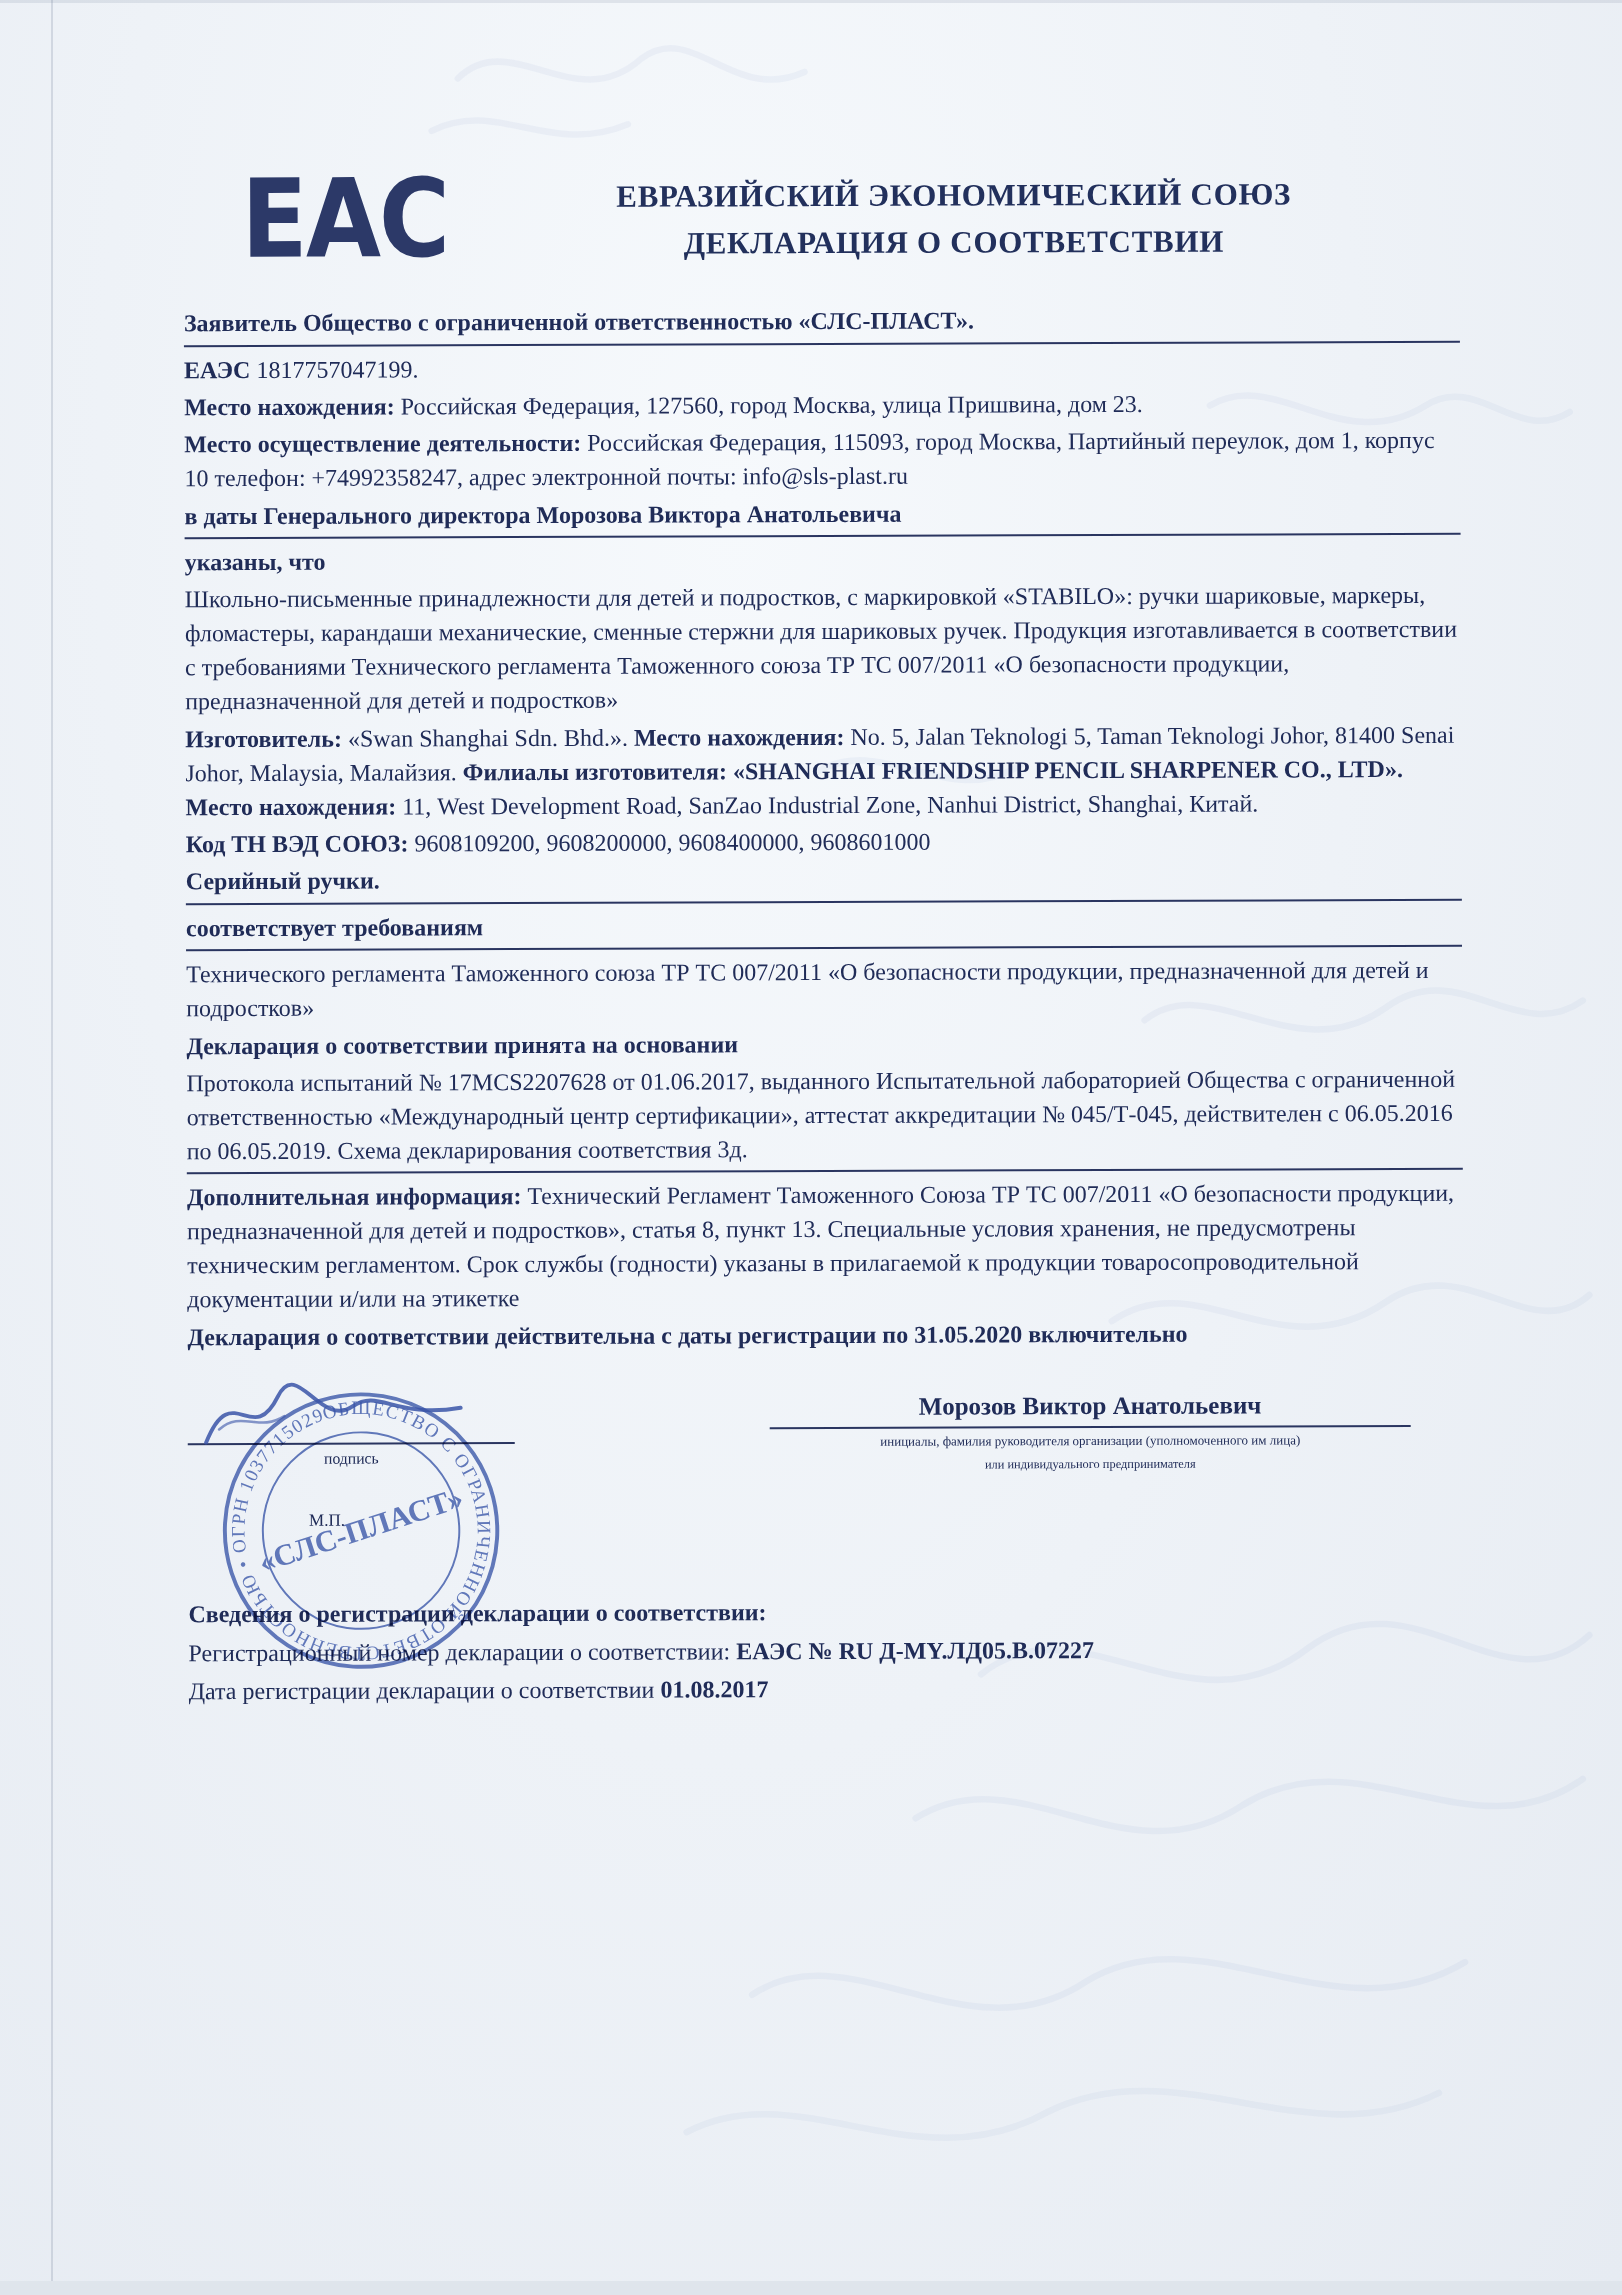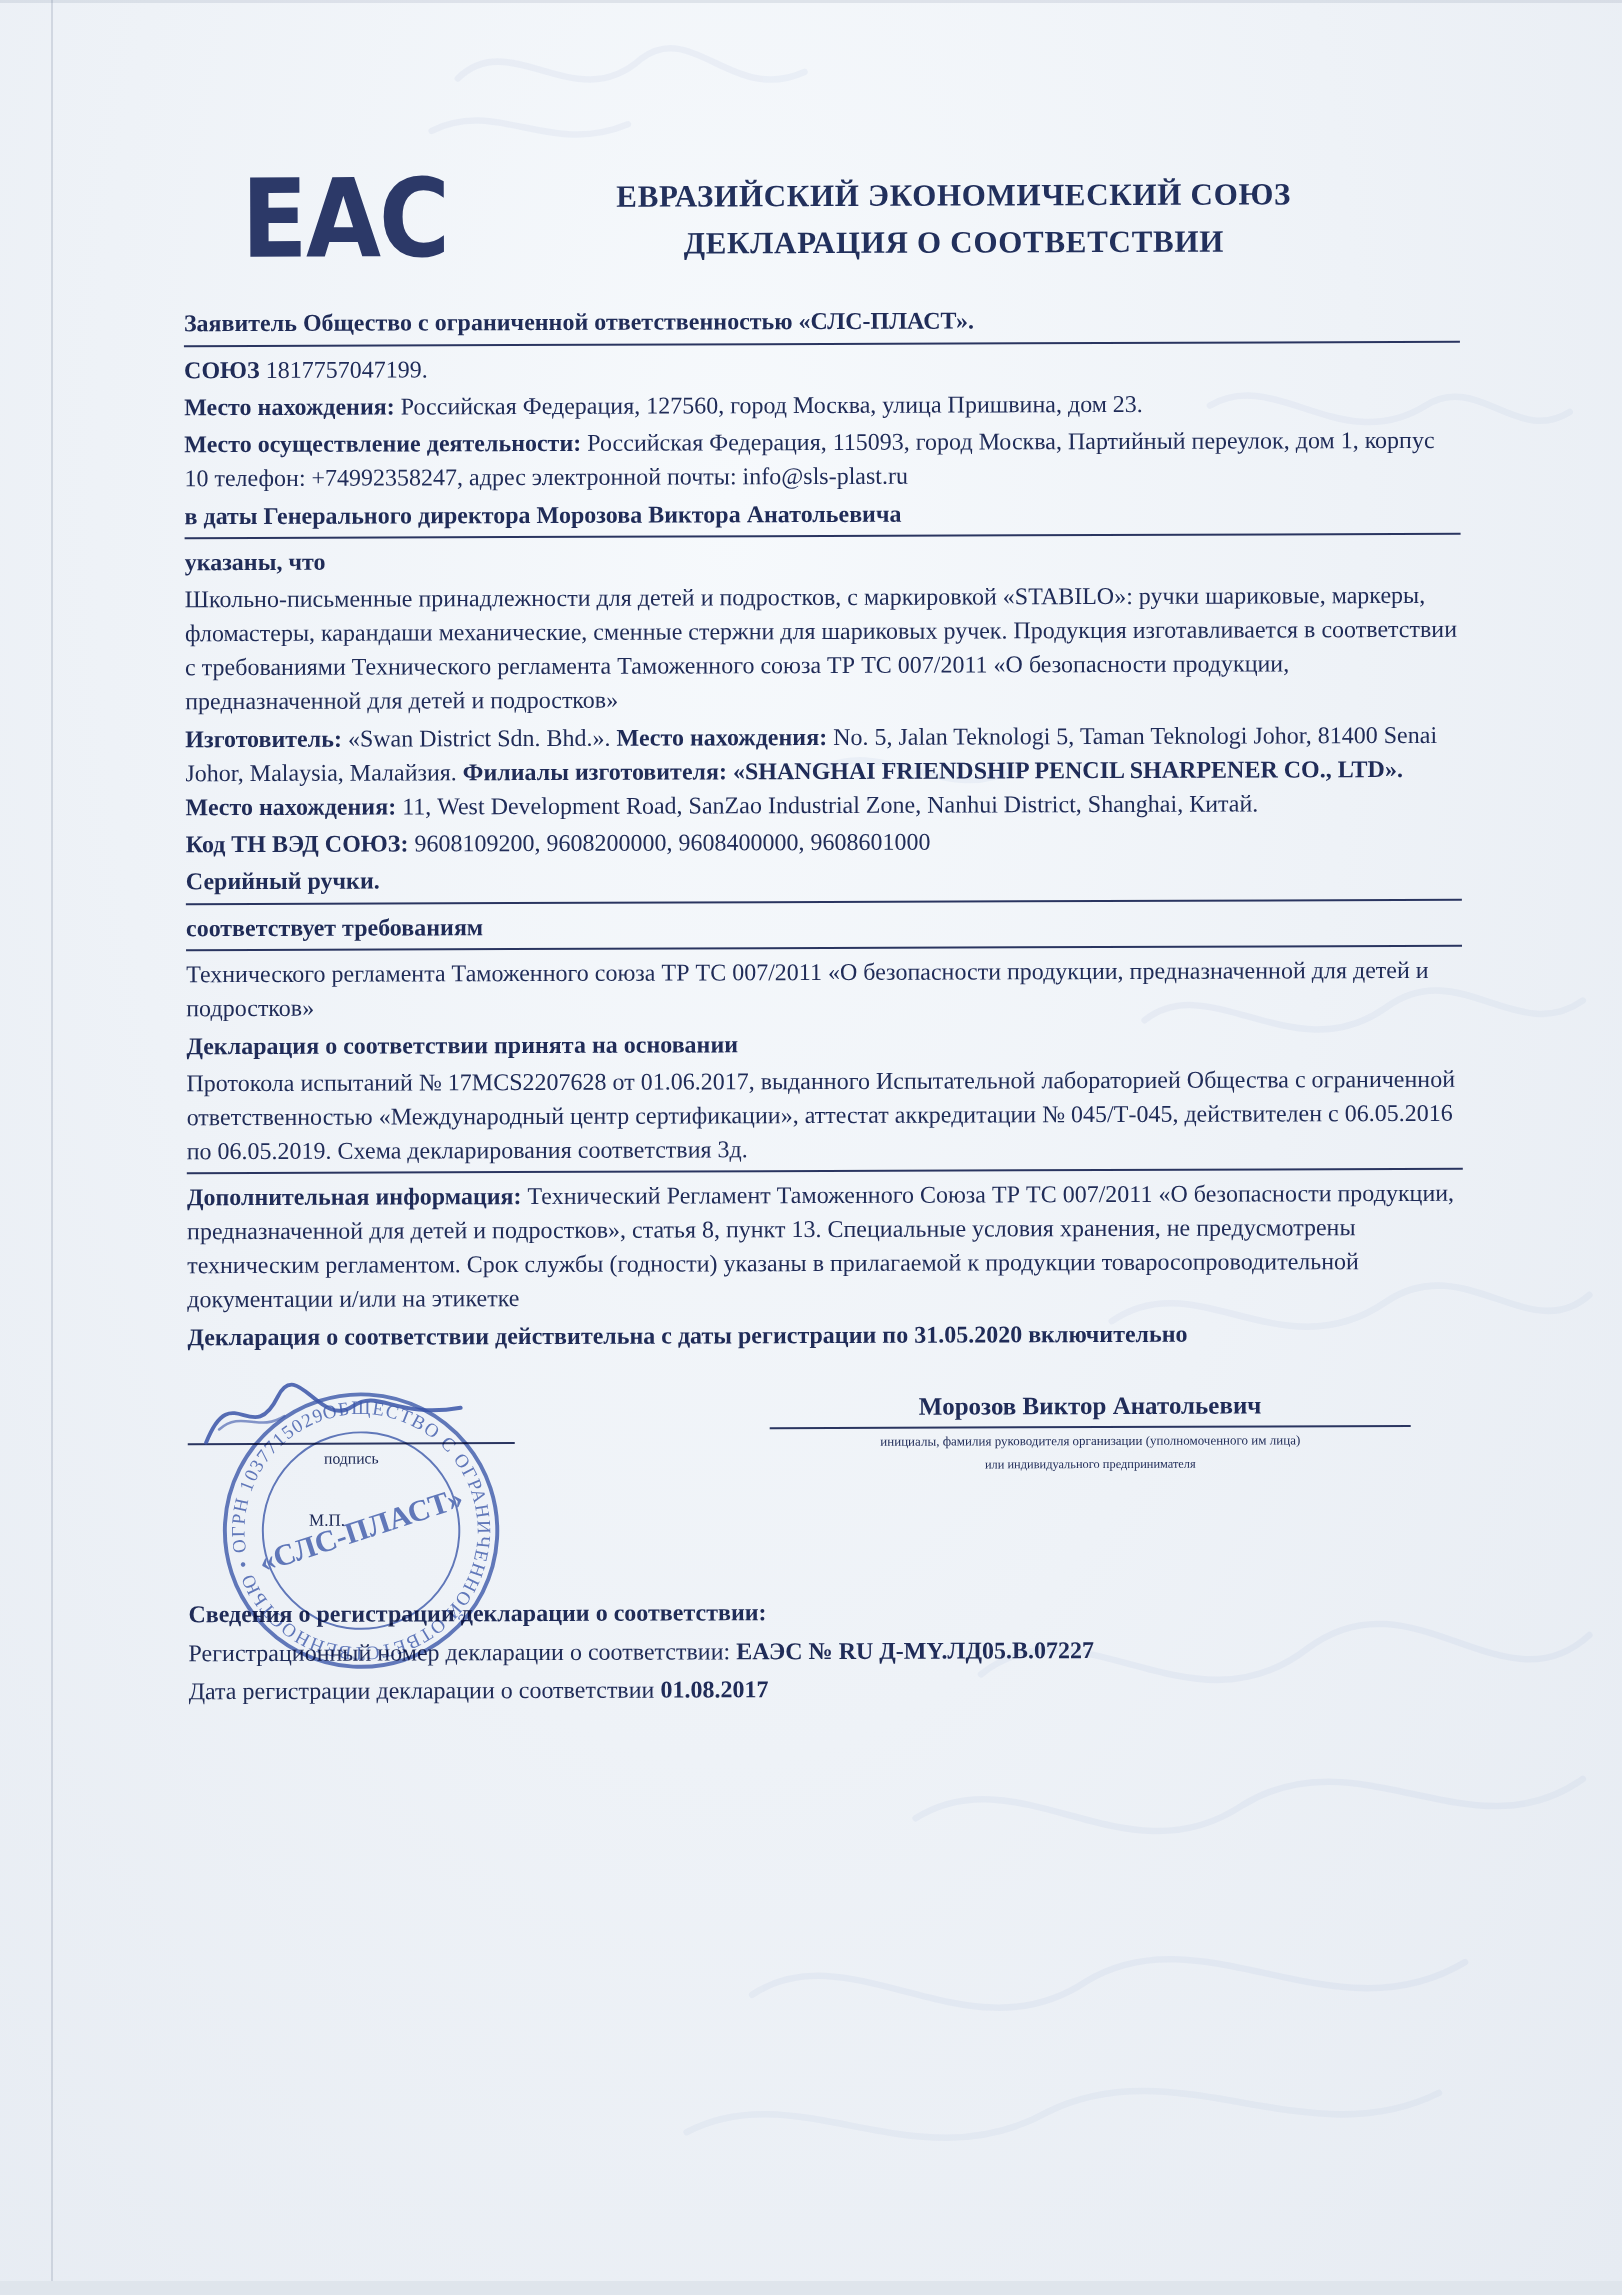"СОЮЗ" b { text: СОЮЗ -> ЕАЭС }
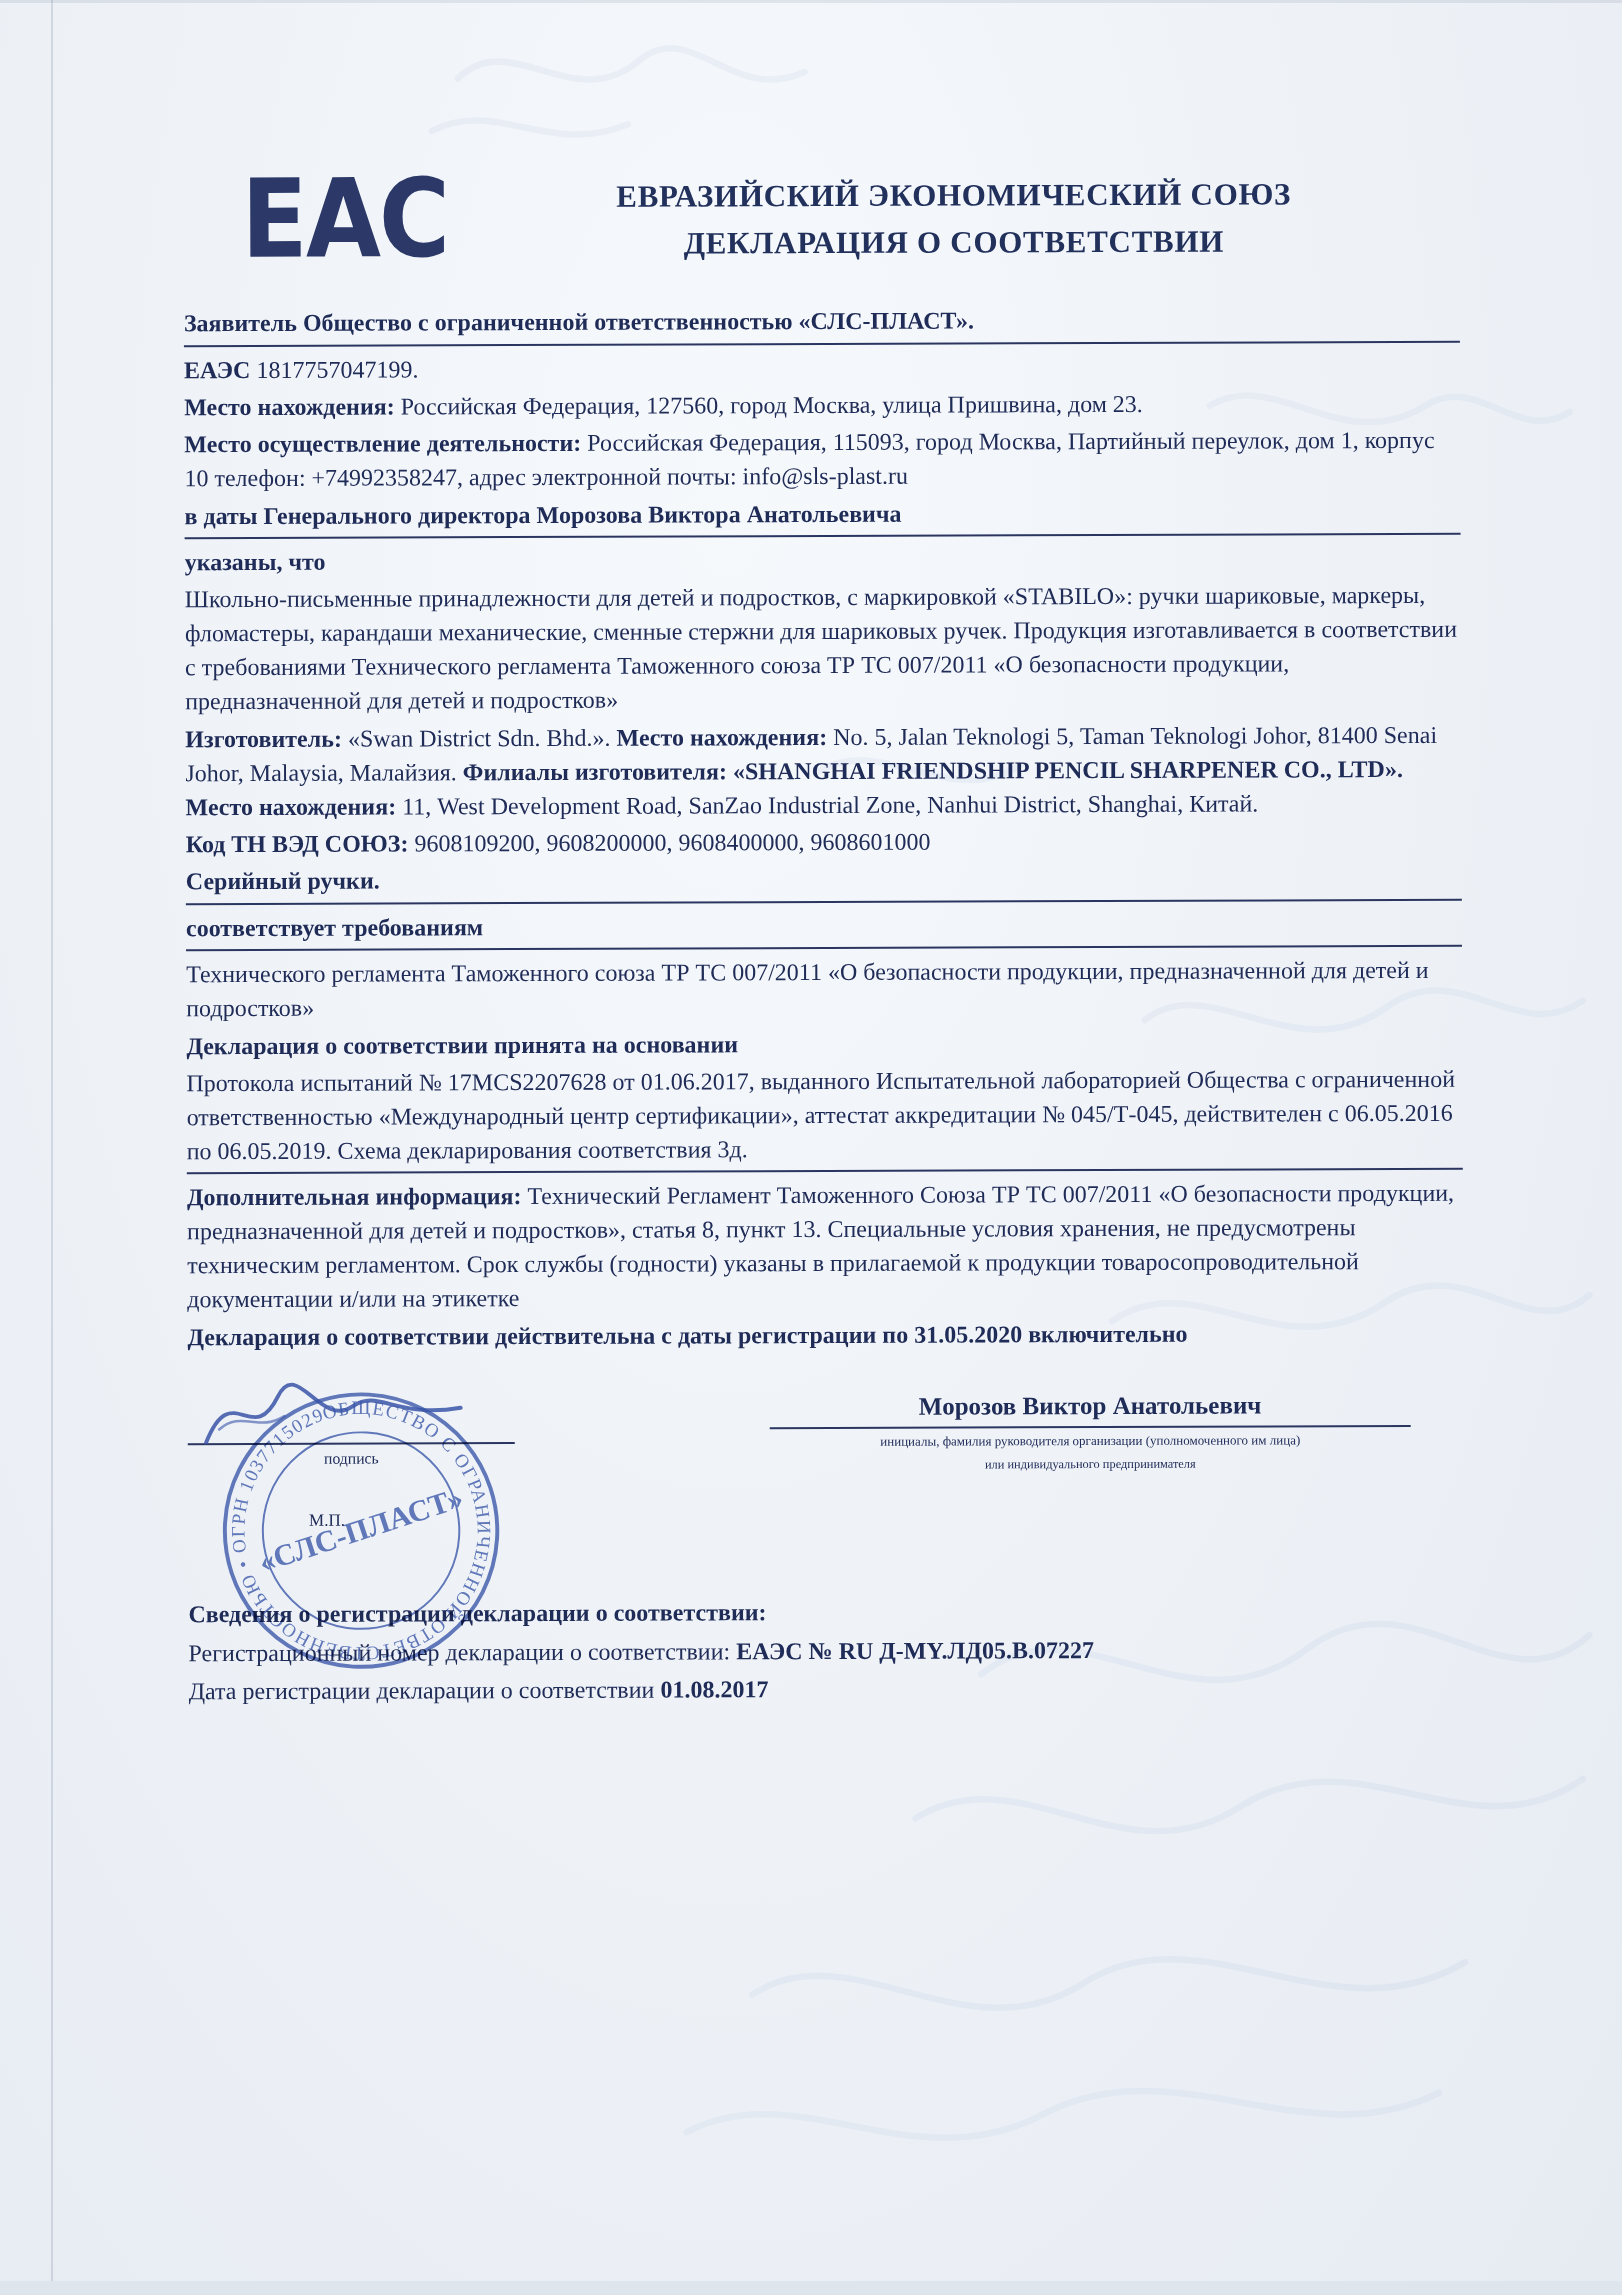"«Swan District Sdn. Bhd.»." span { text: District -> Shanghai }
